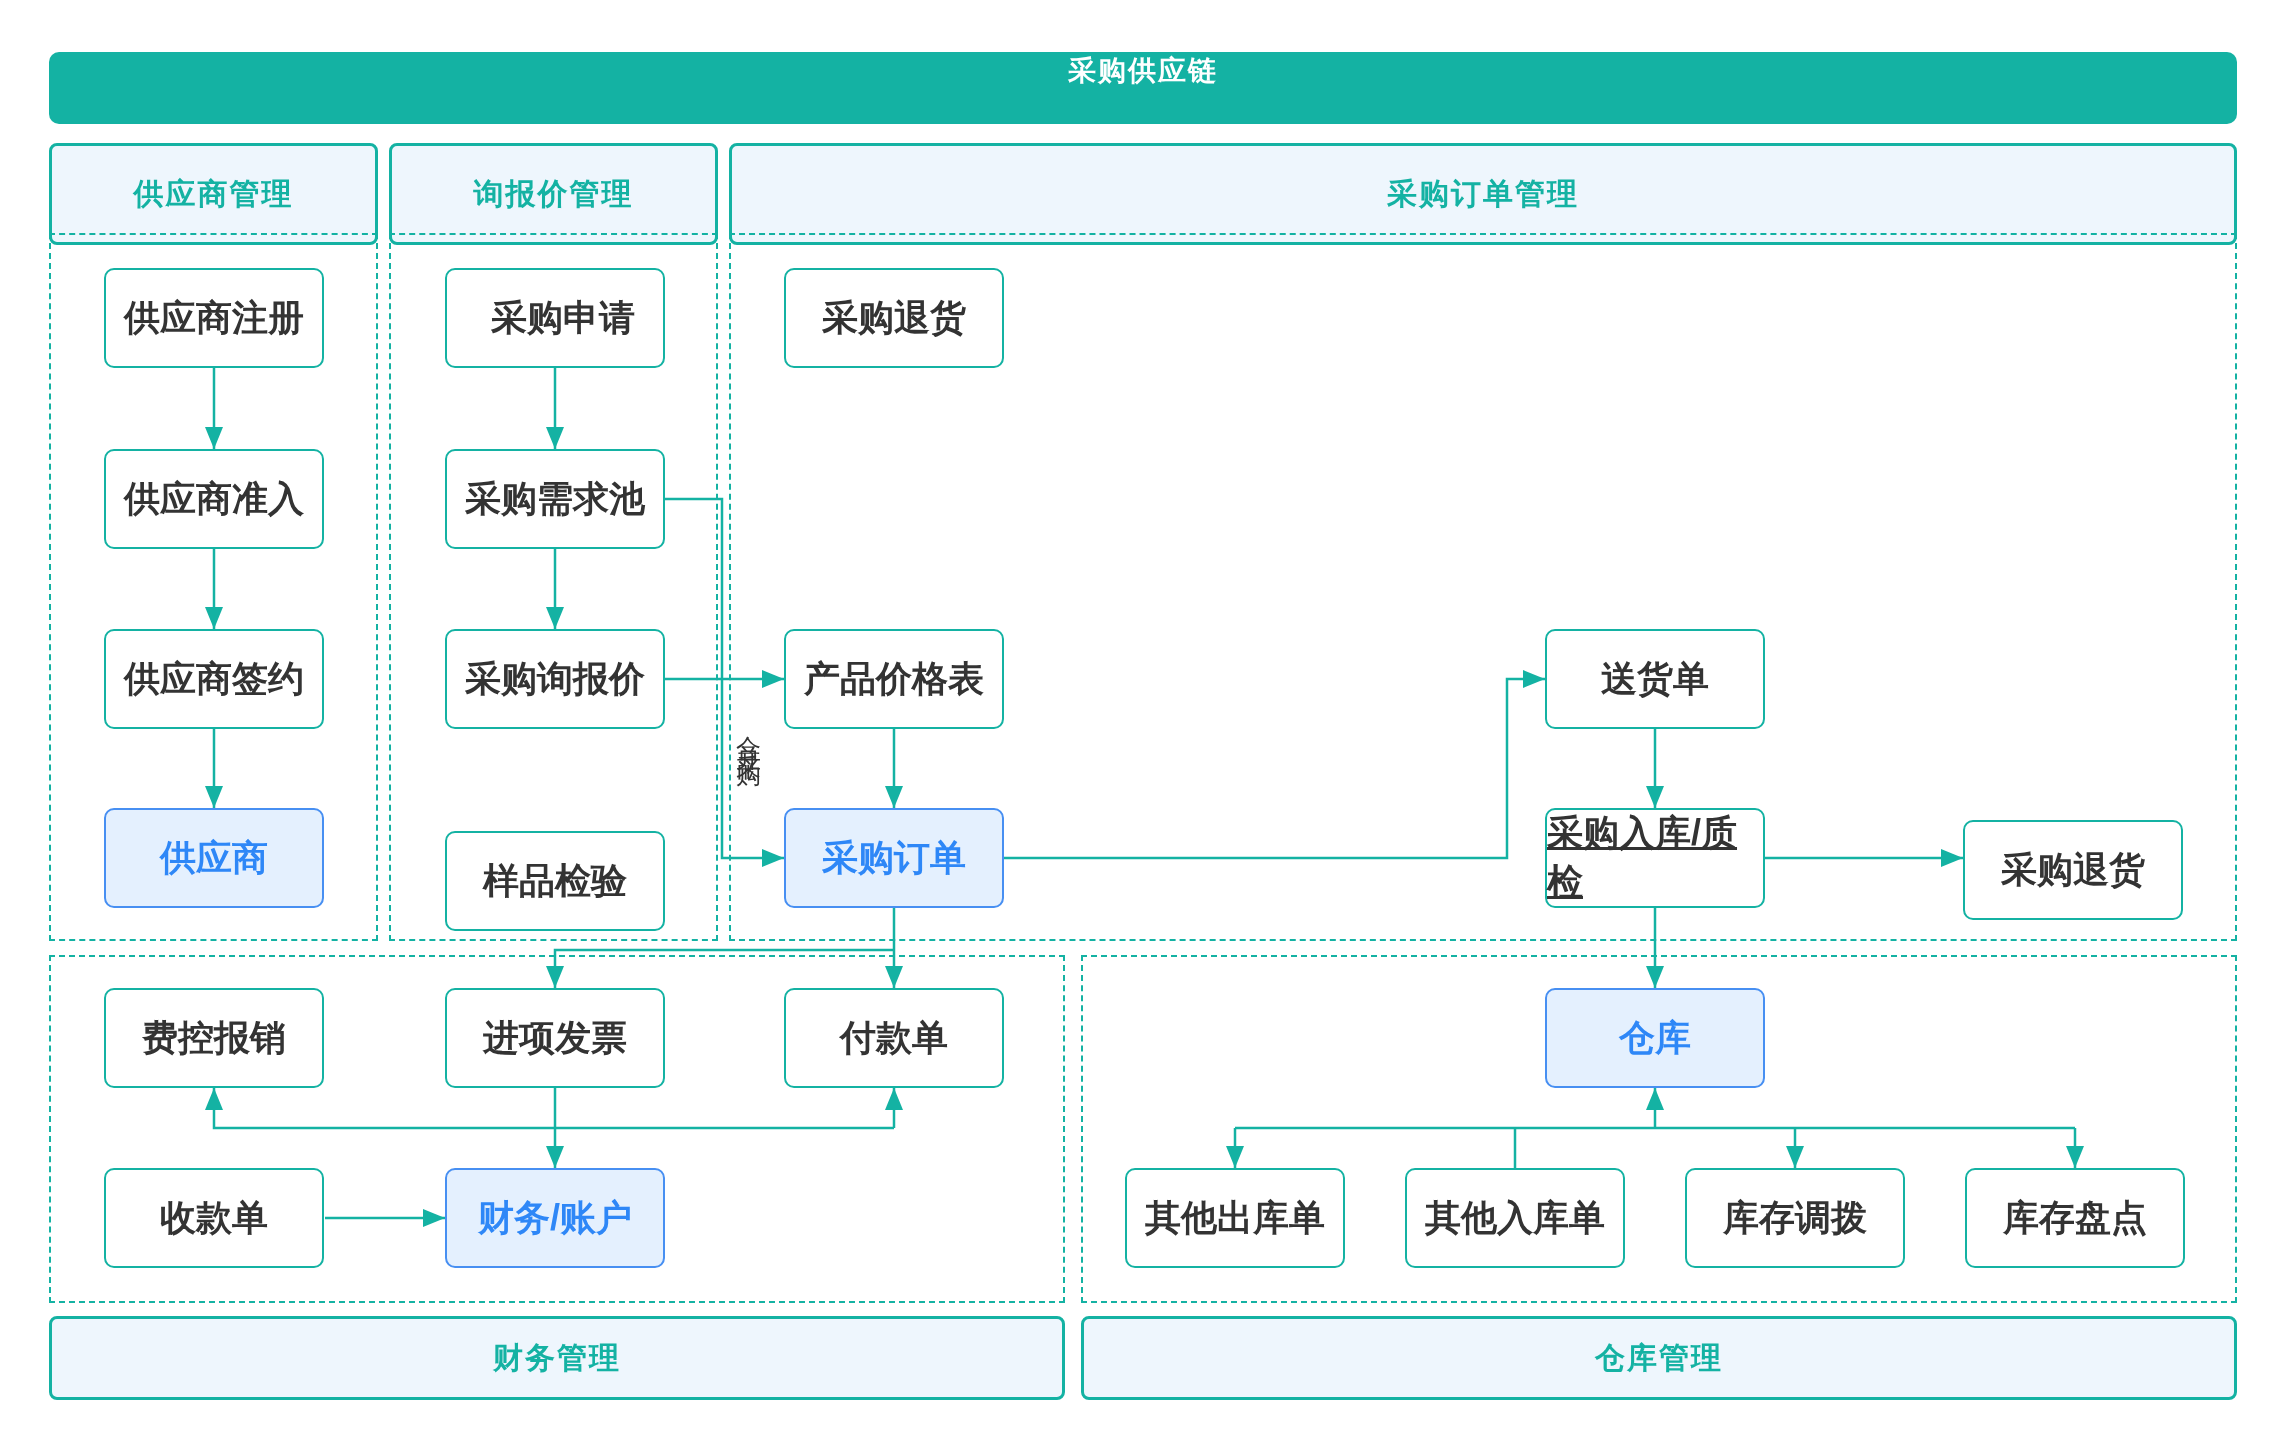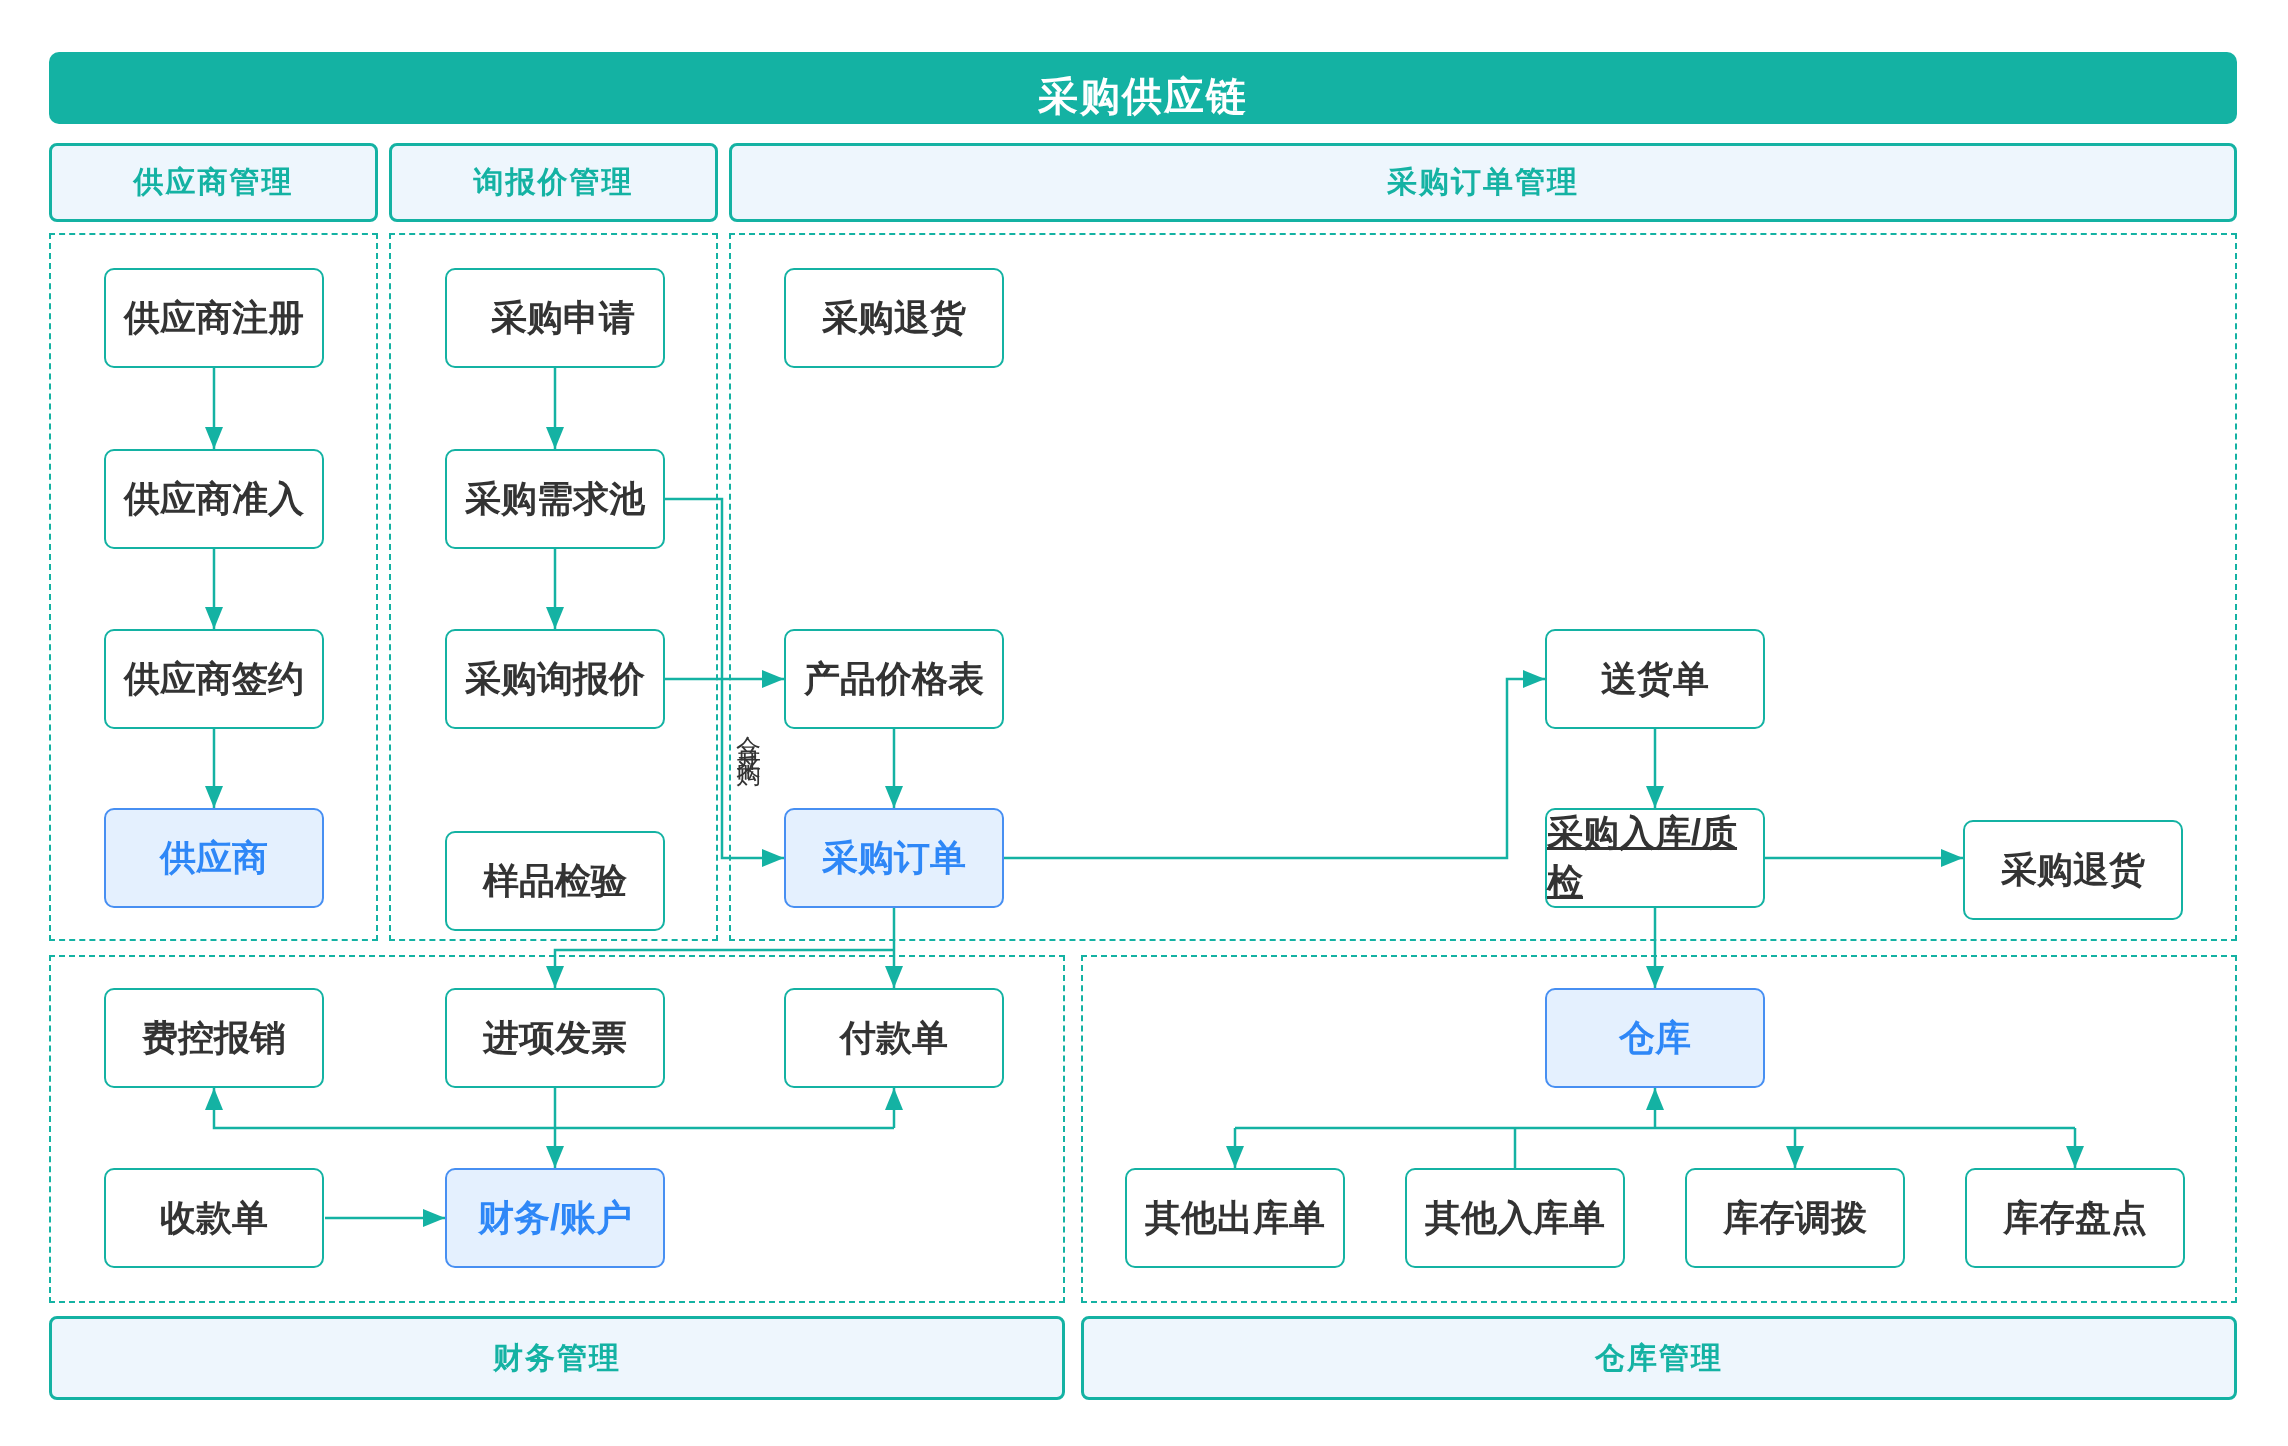"采购供应链" .banner { align-items: flex-end -> flex-start; font-size: 40px -> 28px }
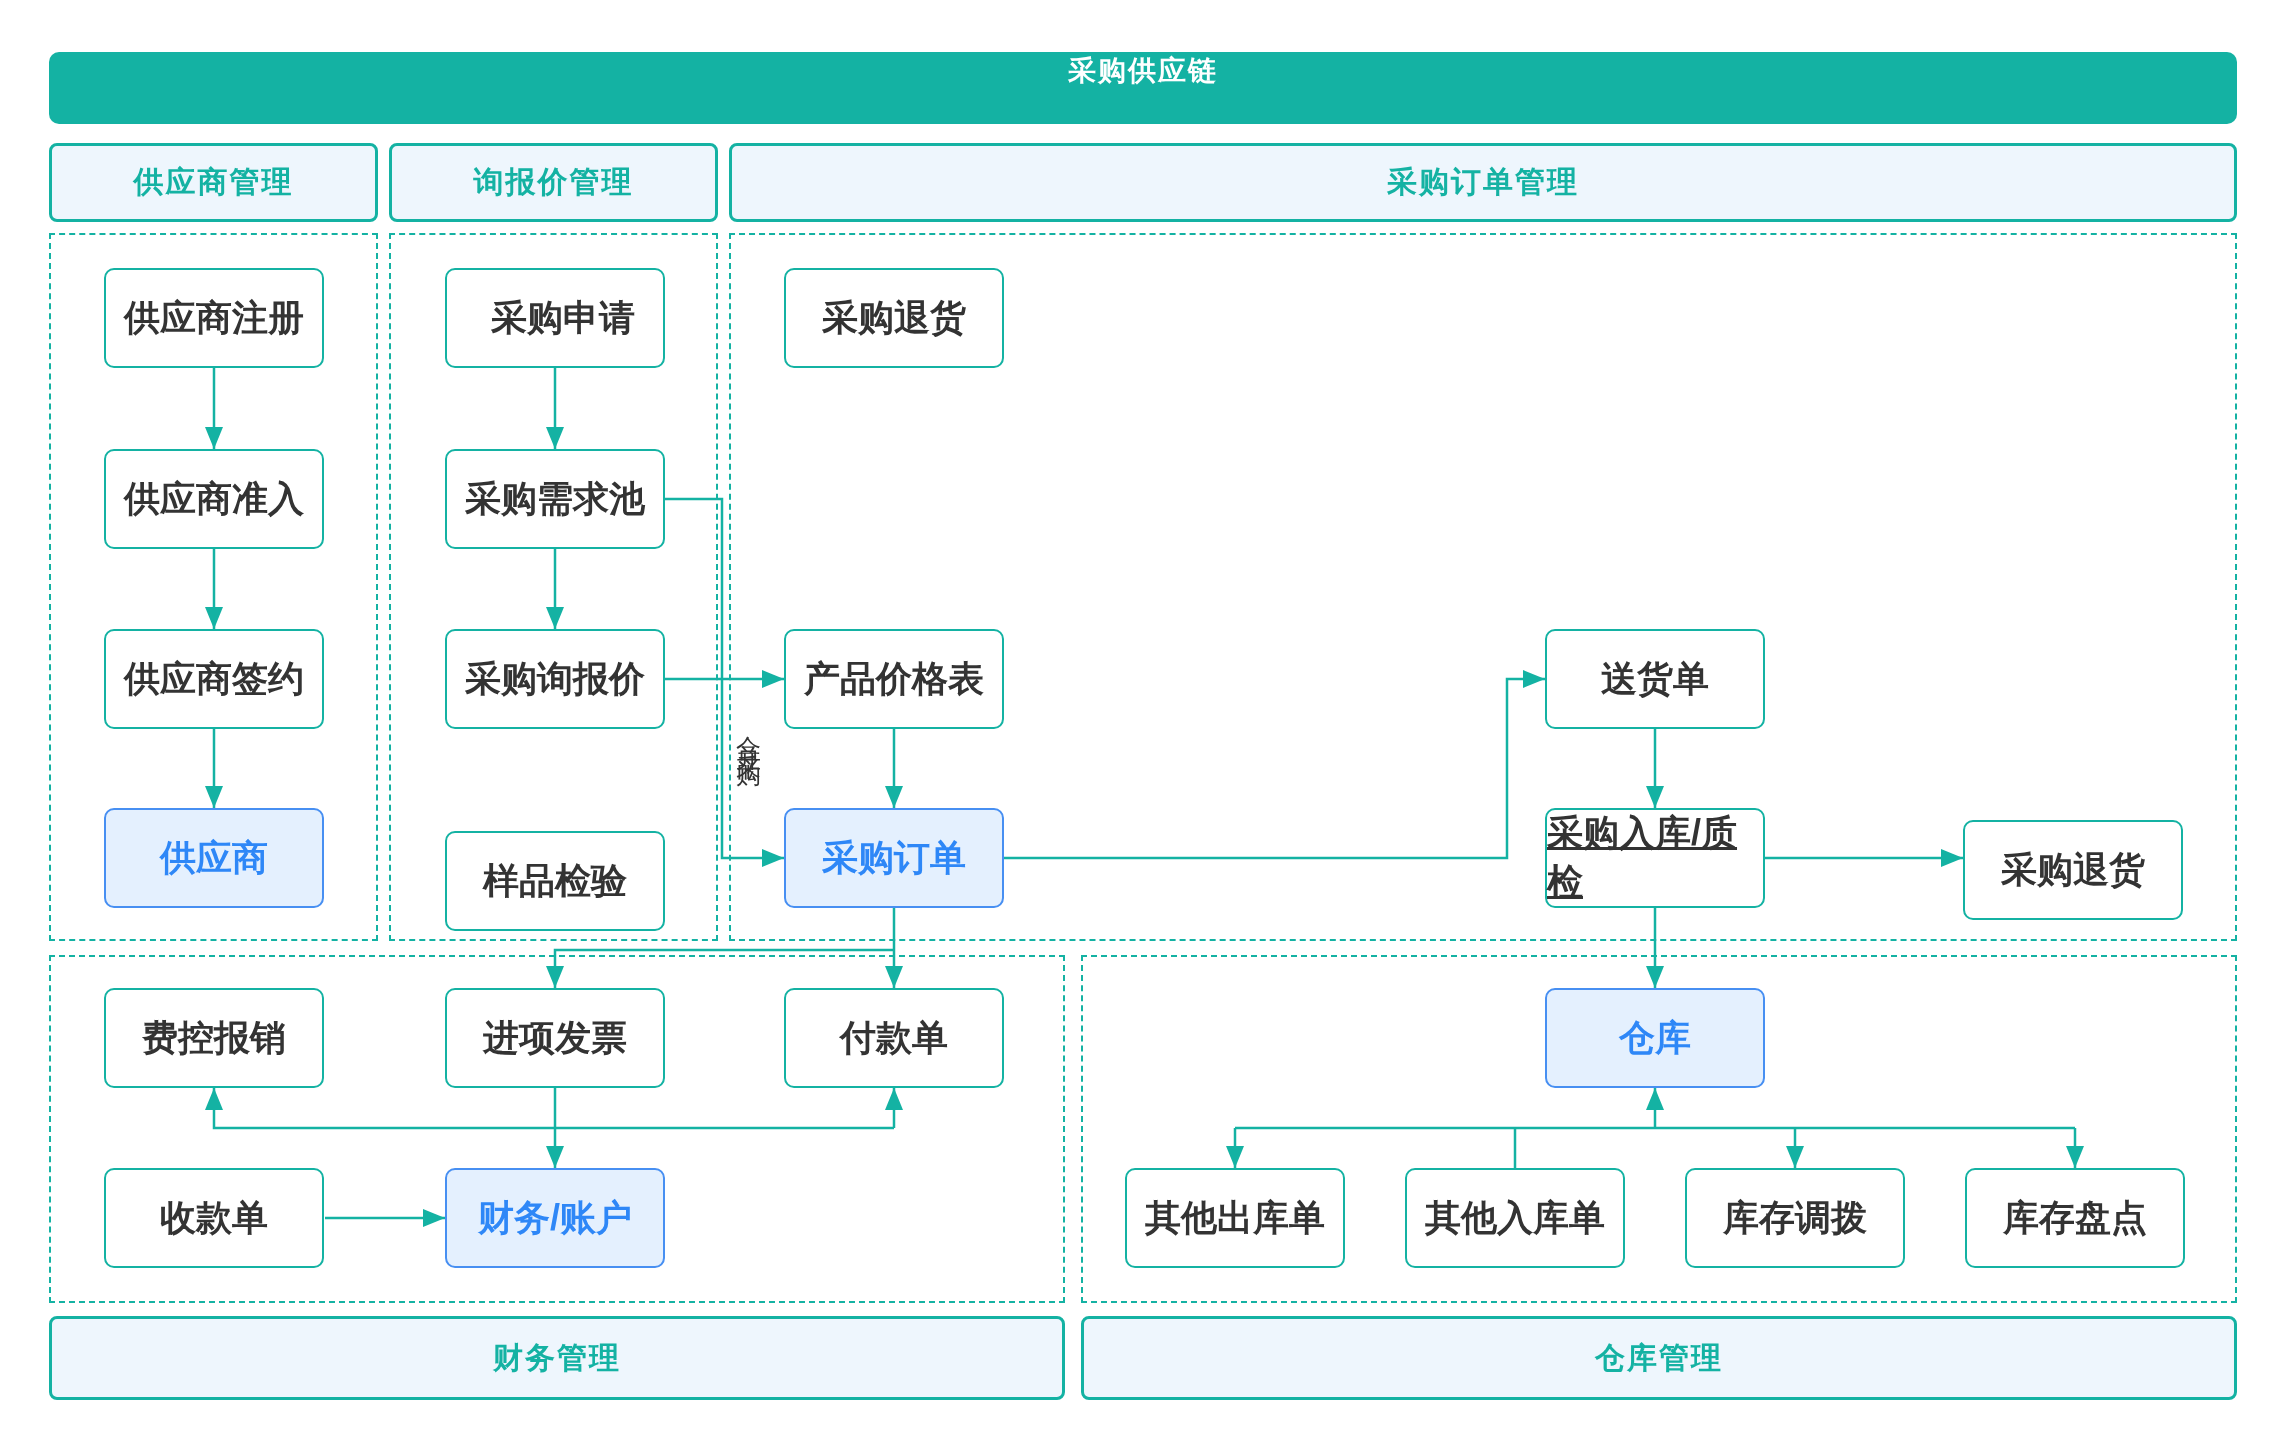"供应商管理" .sec-header { height: 79px -> 102px }
